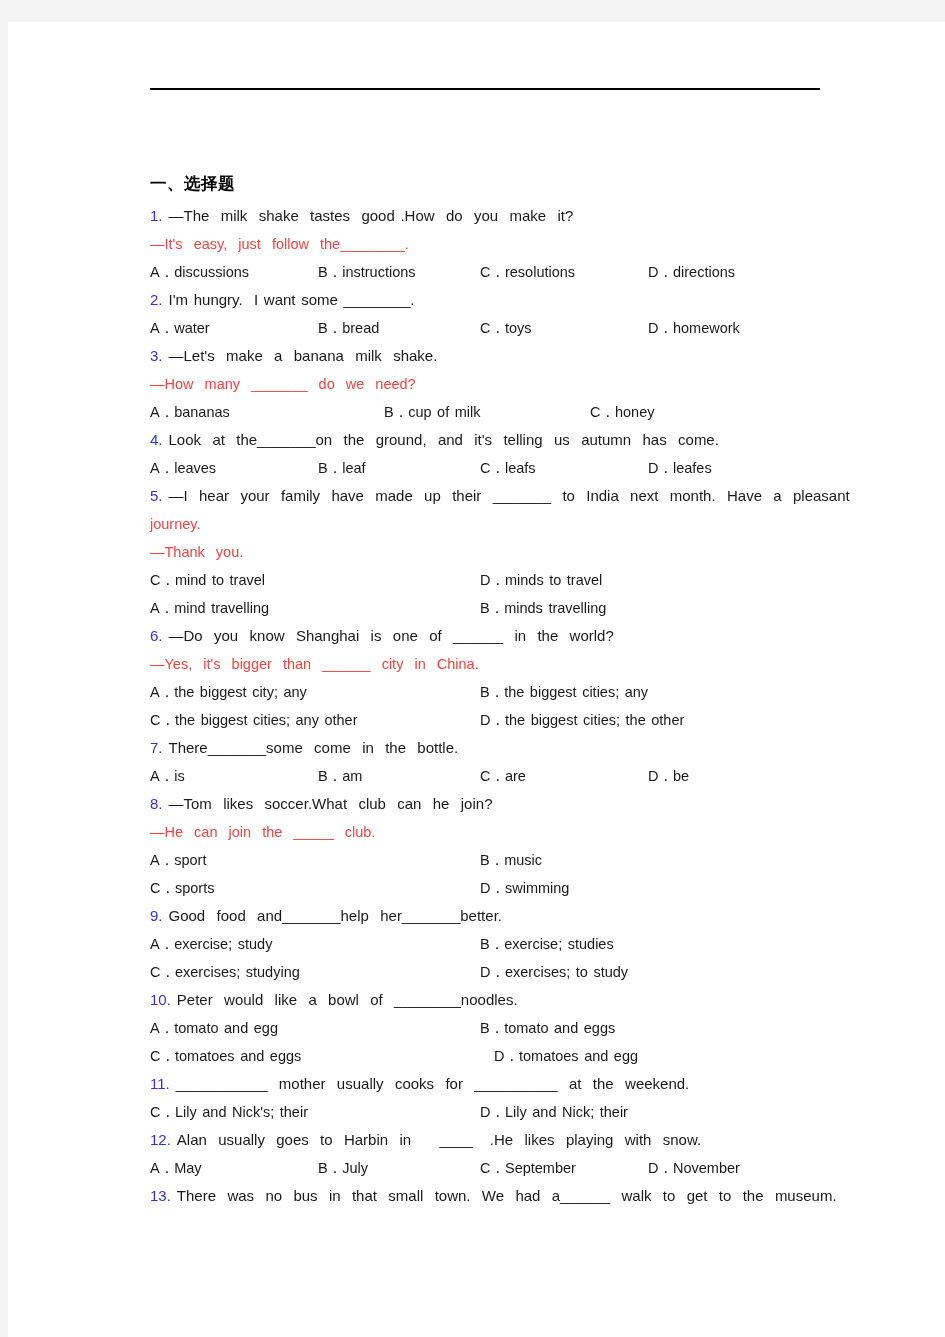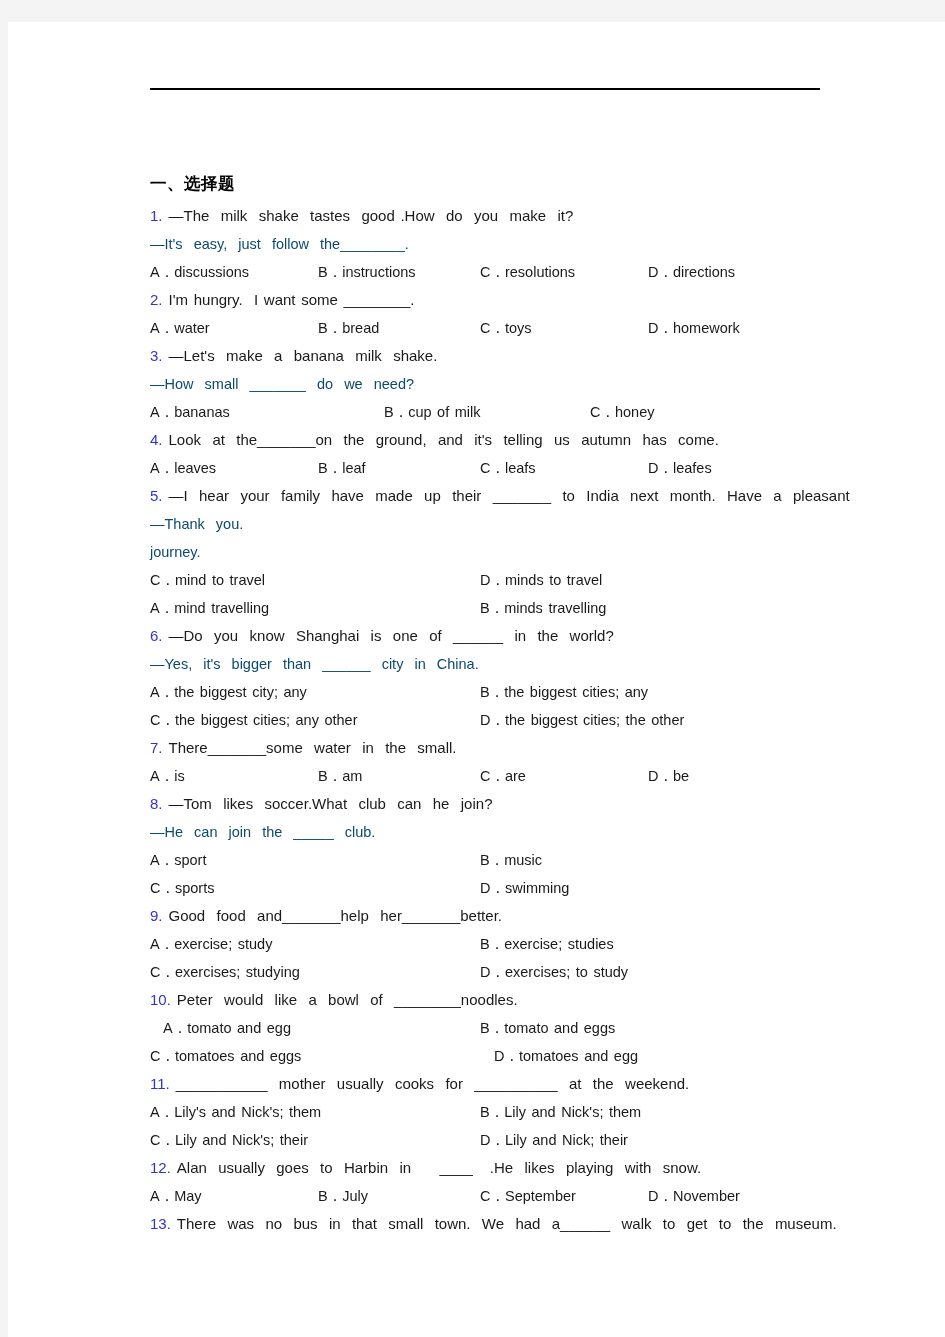"—It's easy, just follow the________." .cont-line { color: #0c4a6e -> #ef4444 }
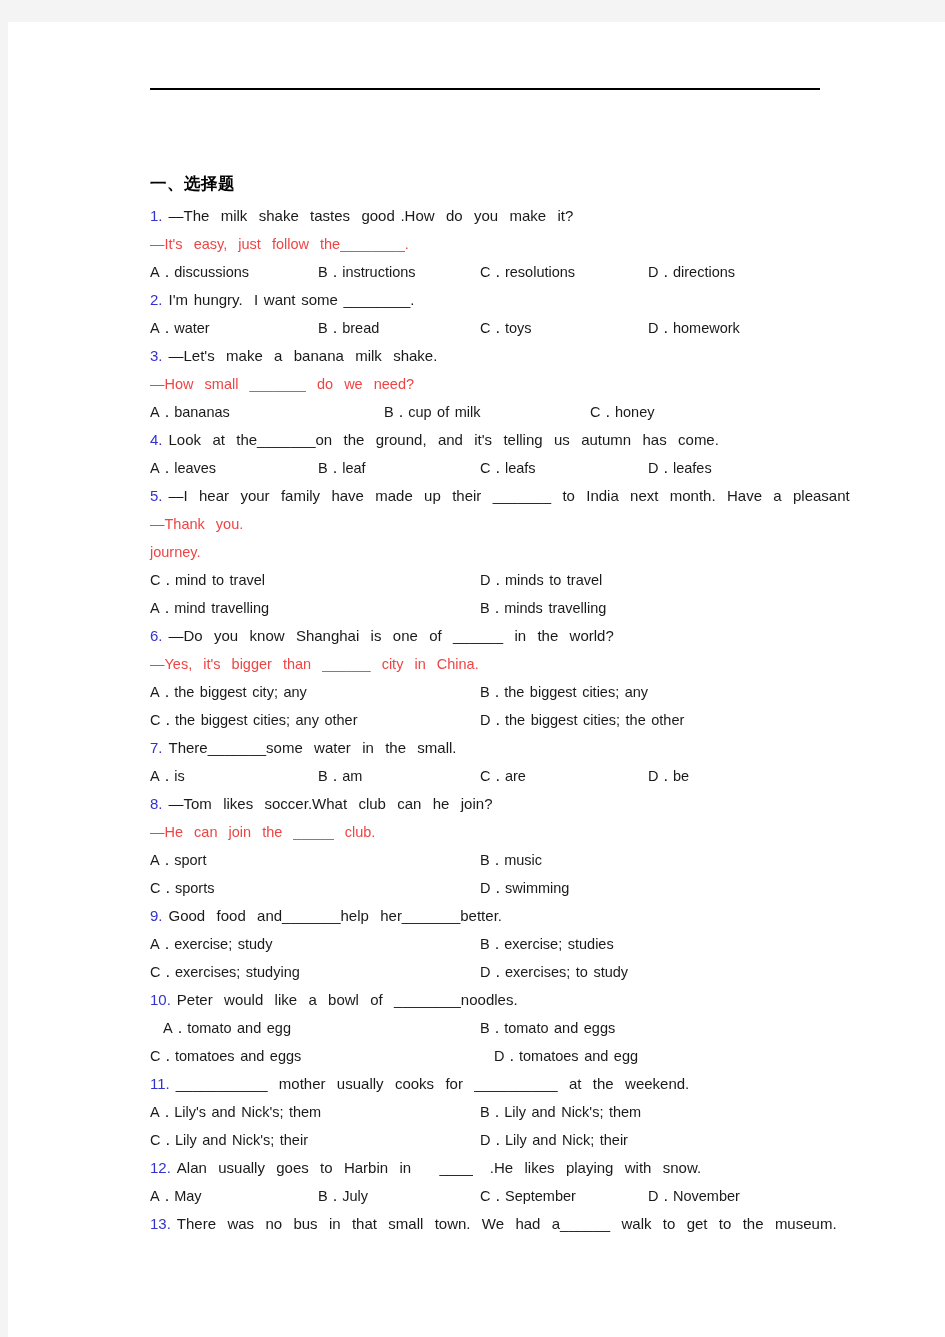"—How small _______ do we" div.cont-line { text: small -> many }
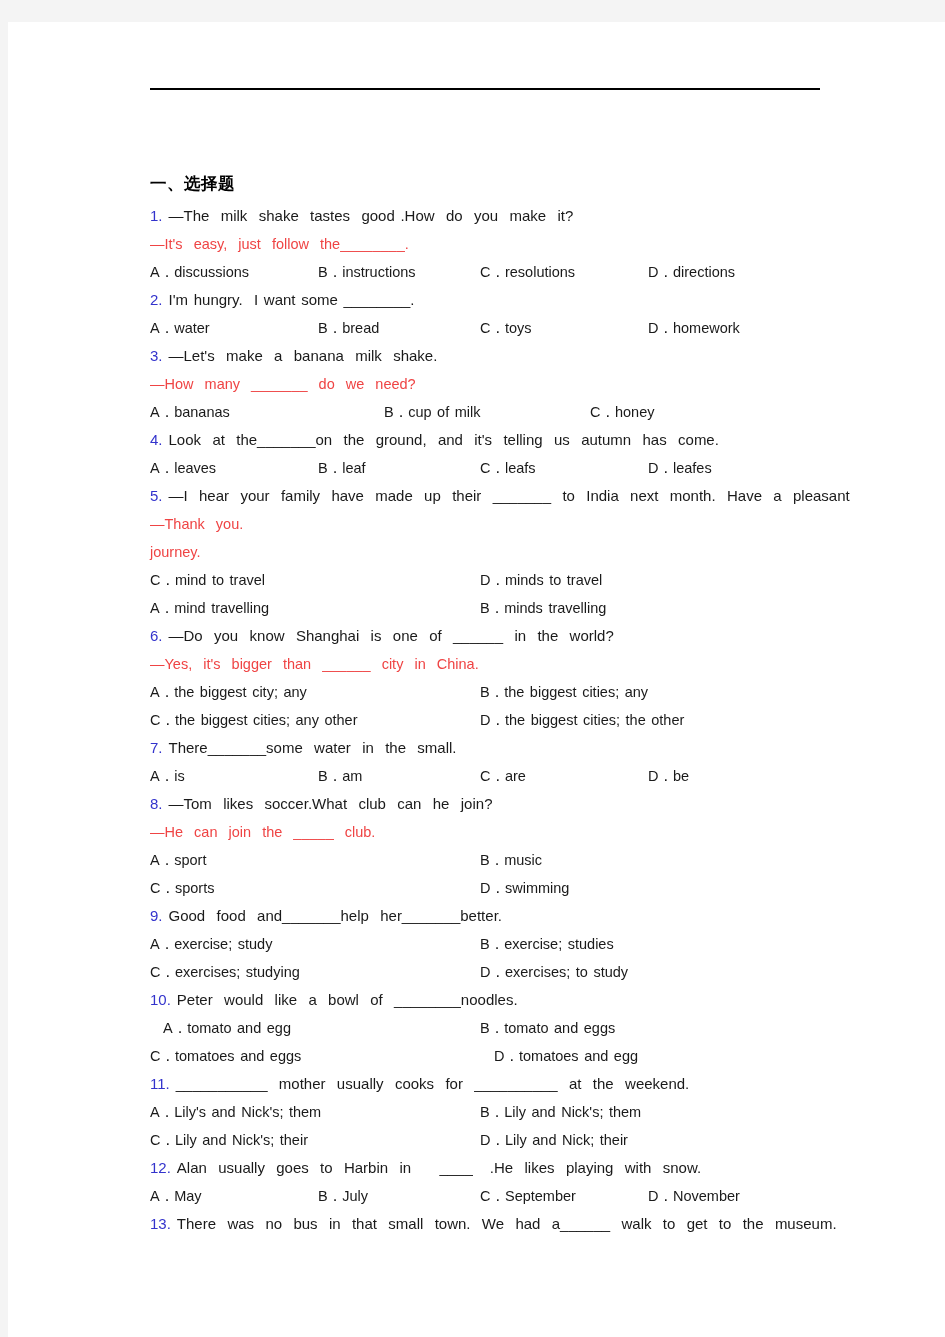"—Thank you." div.cont-line { order: before "journey." -> after "journey." }
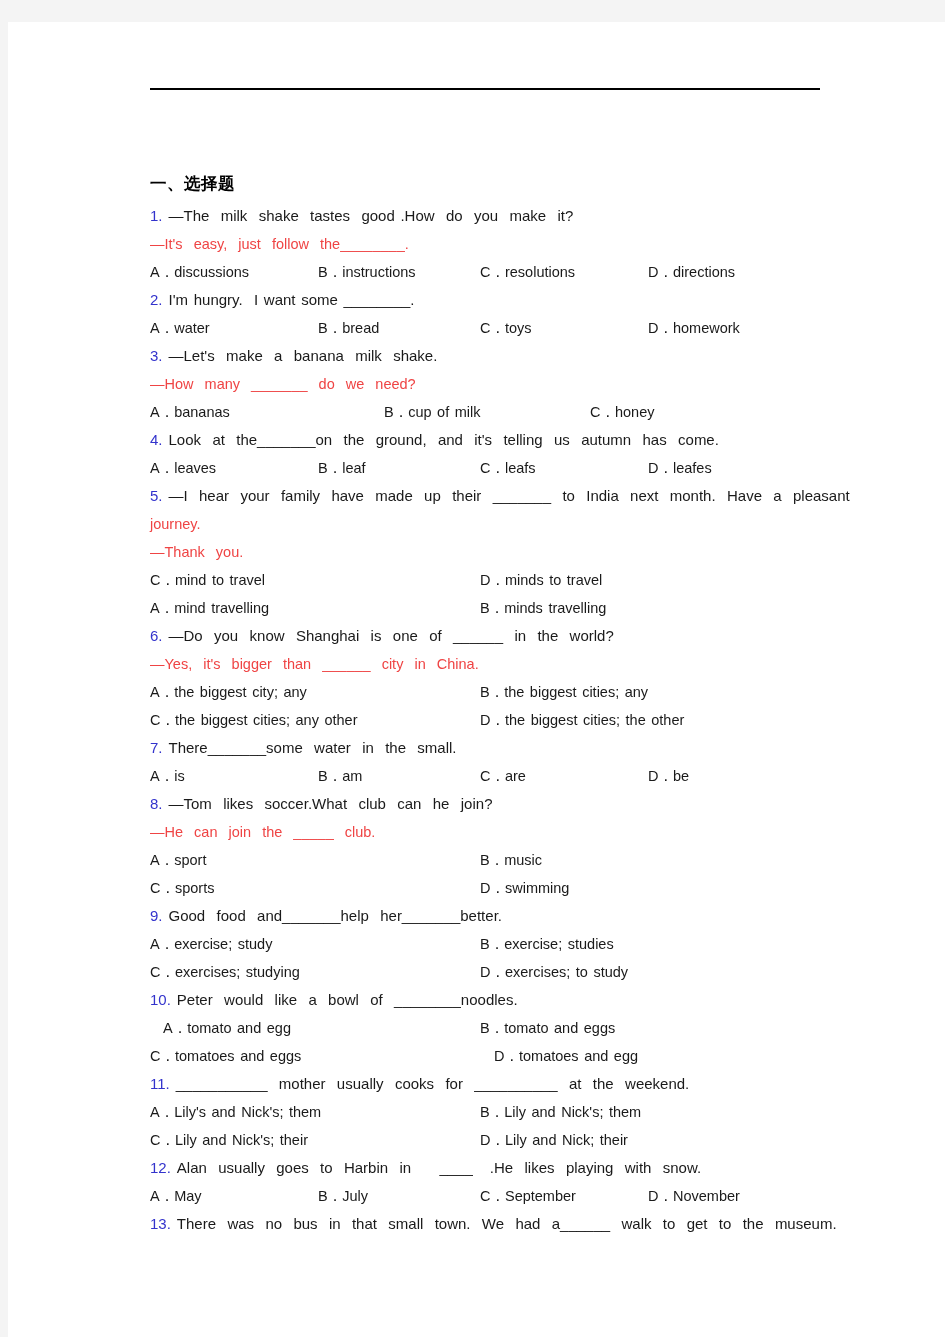"There_______some water in the small." span { text: water  in  the  small -> come  in  the  bottle }
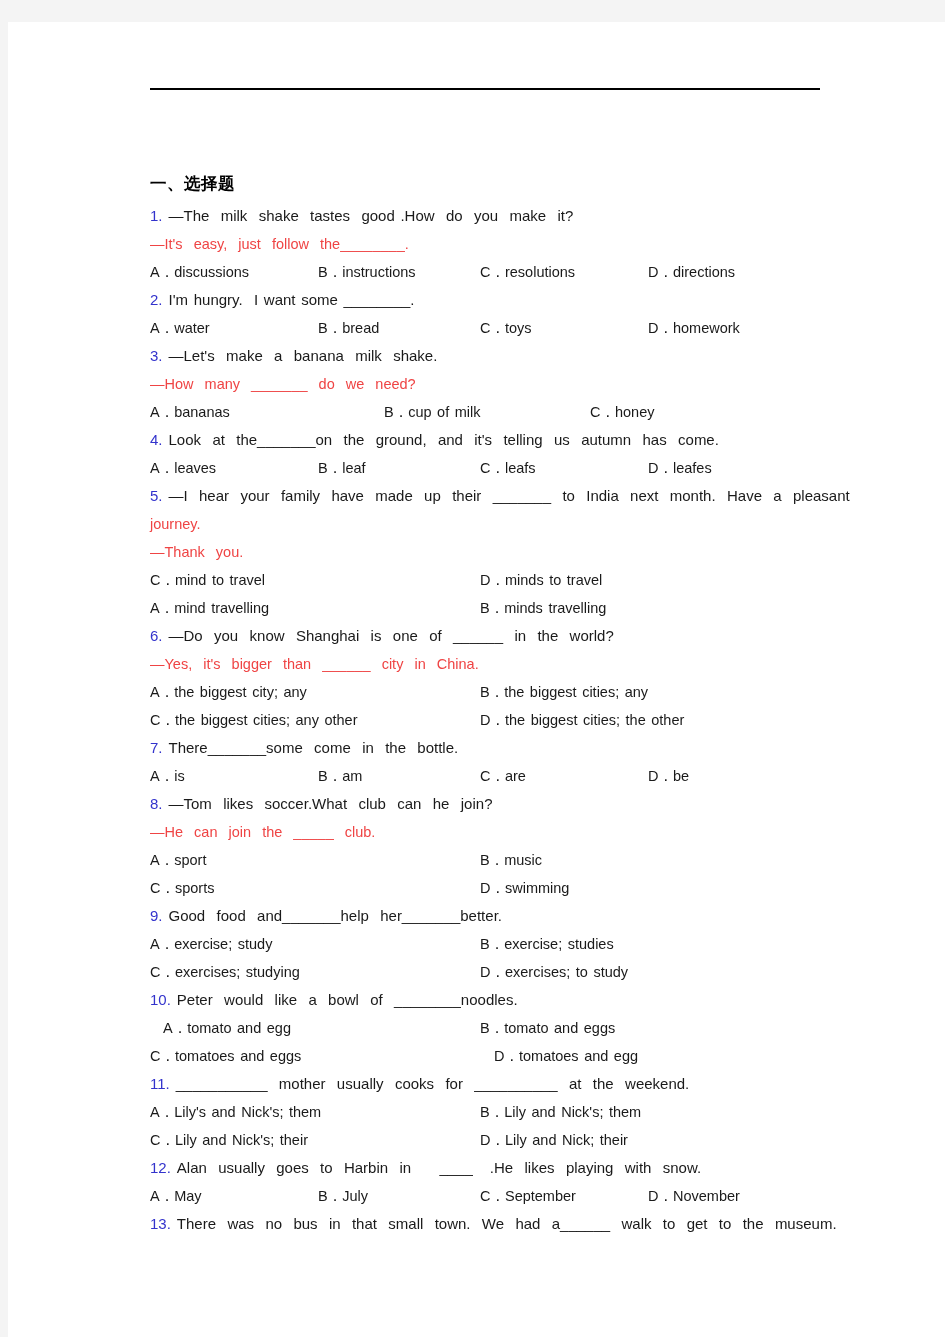"A．tomato and egg" span.opt { left: 13px -> 0px }
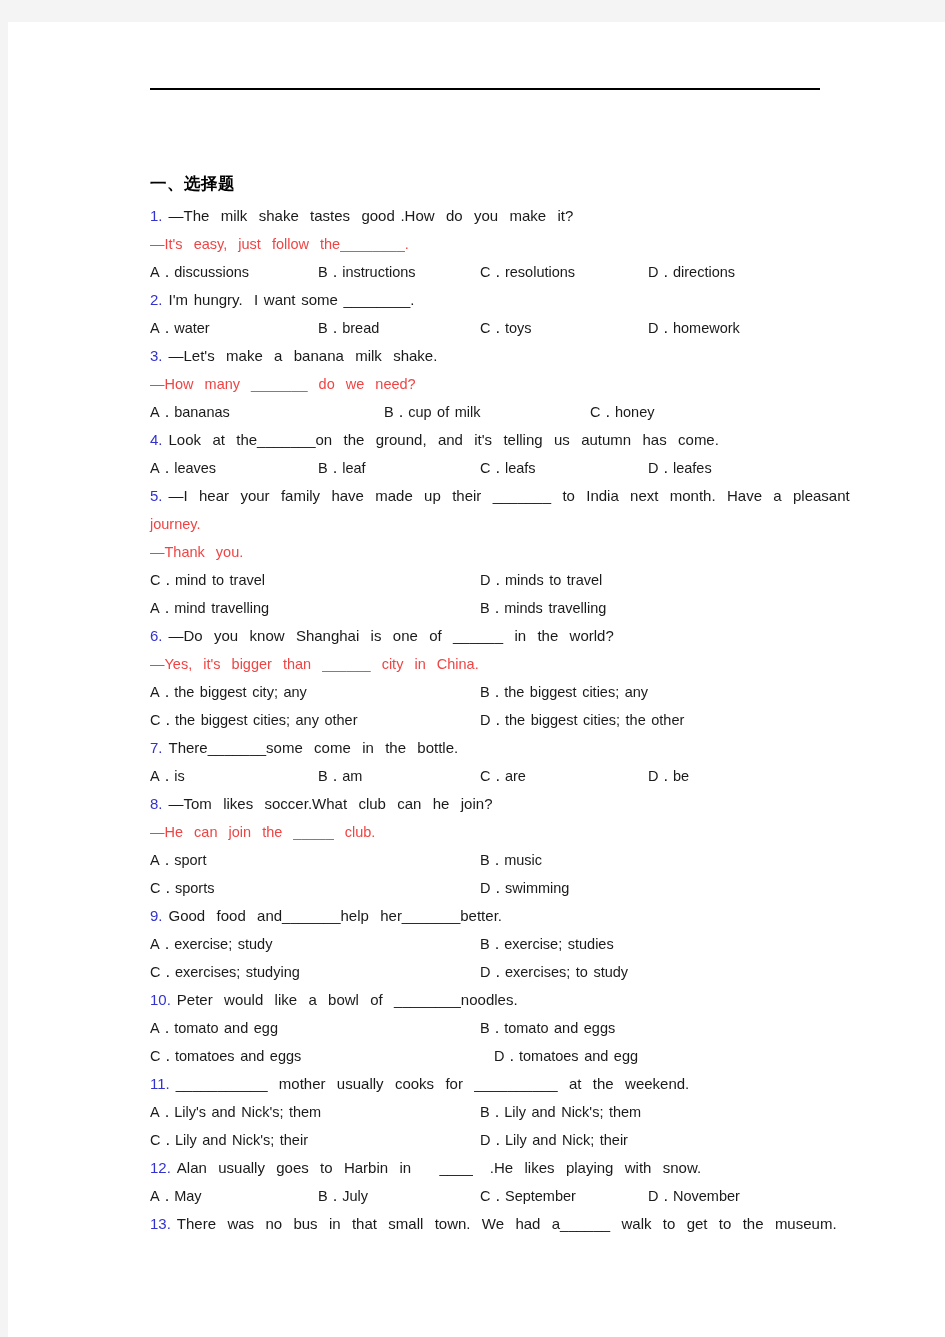"A．Lily's and Nick's; them" div.opts { html: <div> <span>A．Lily's and Nick's; them</span> <span>B．Lily and Nick's; them</span> </div> -> none }
